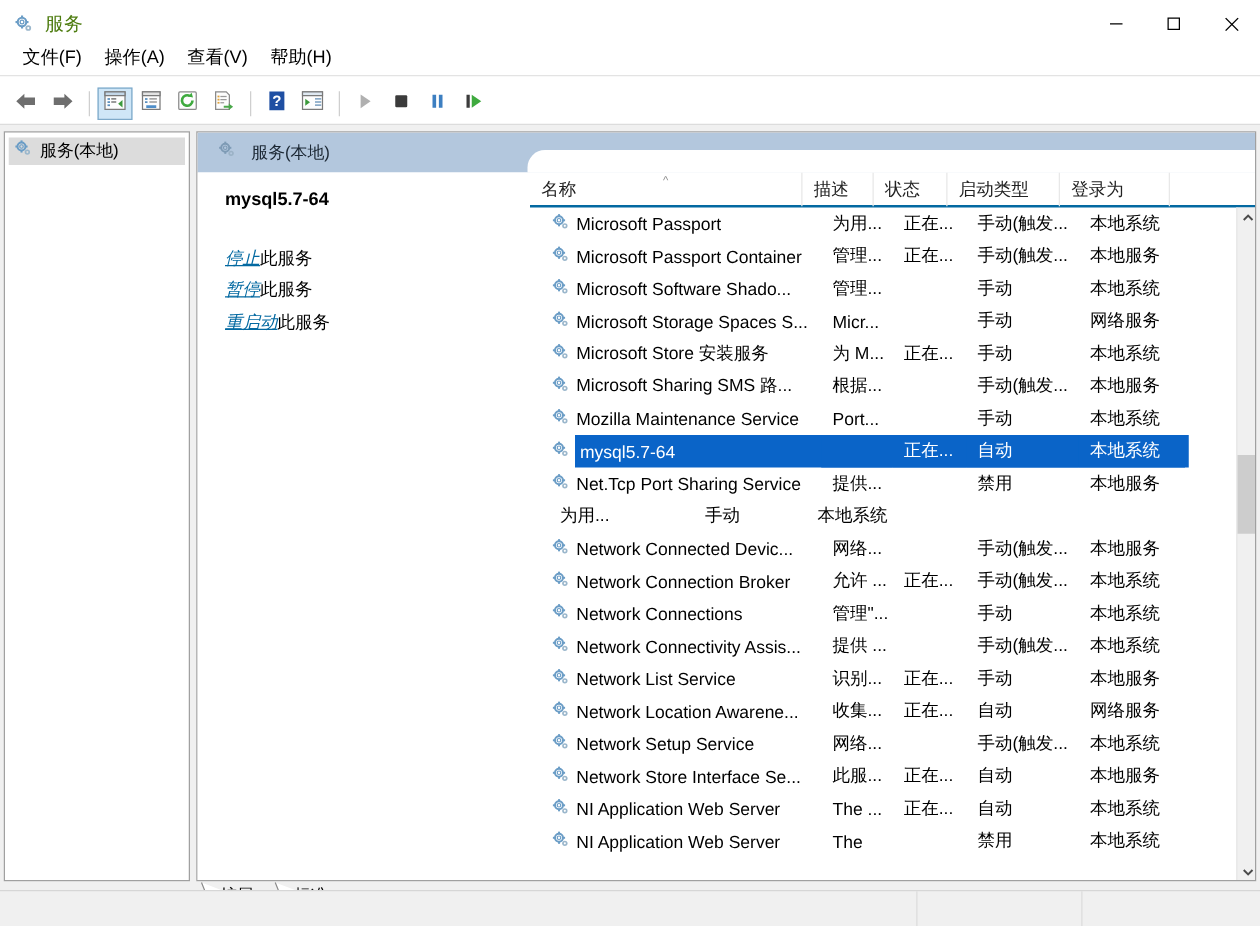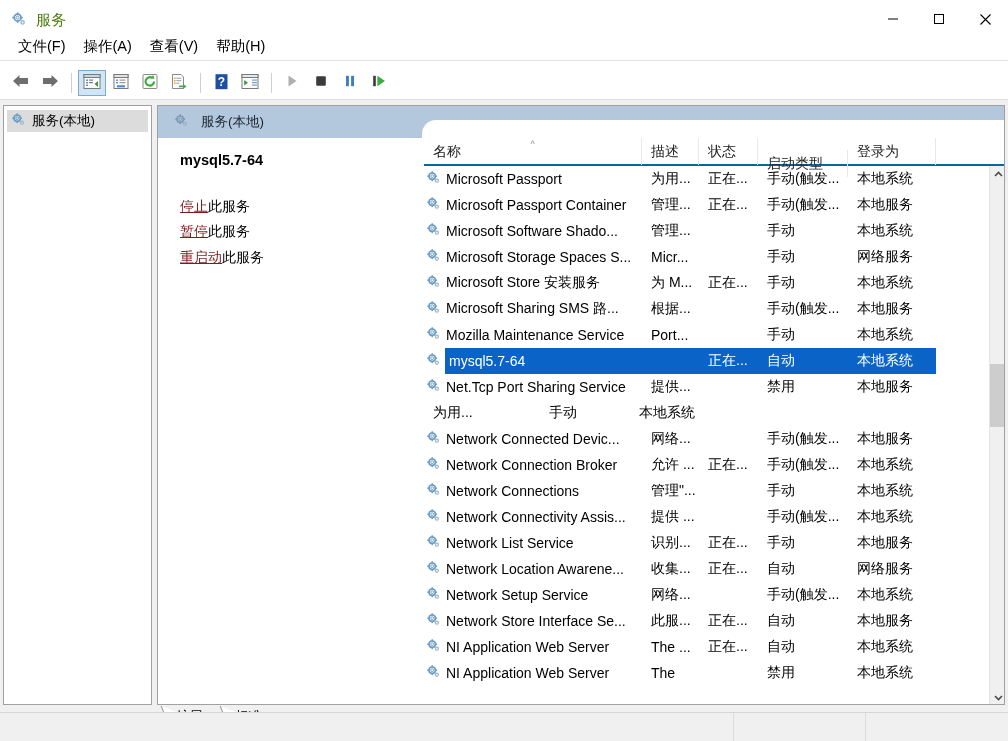"文件(F)" #menubar { align-items: flex-end -> flex-start }
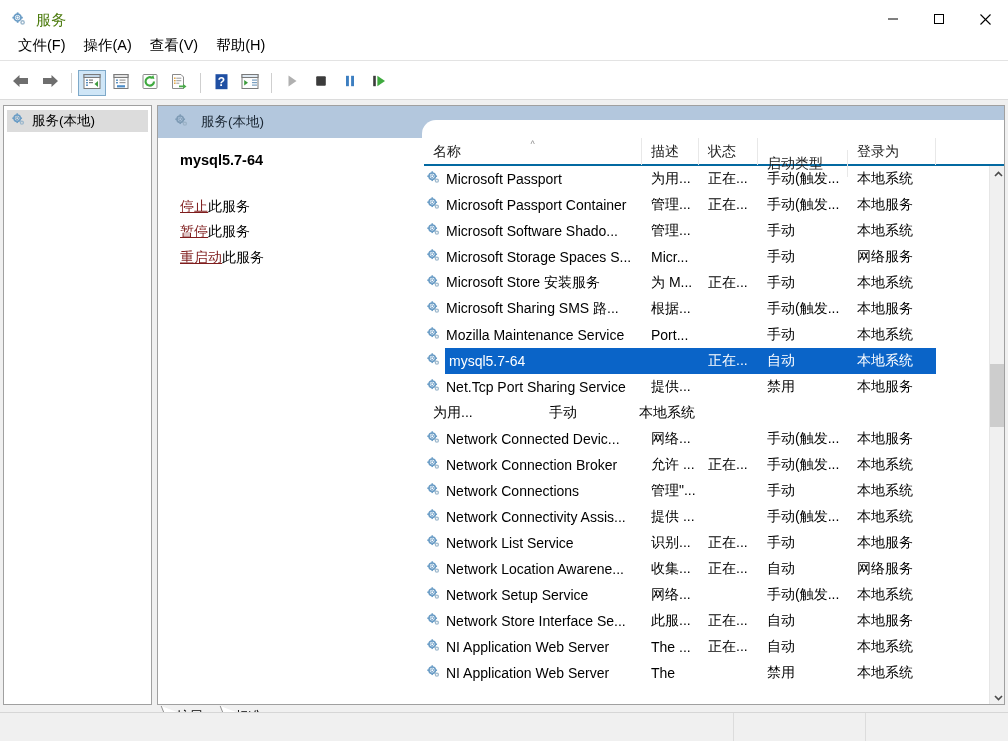"启动类型" .c-start { margin-top: 12px -> none }
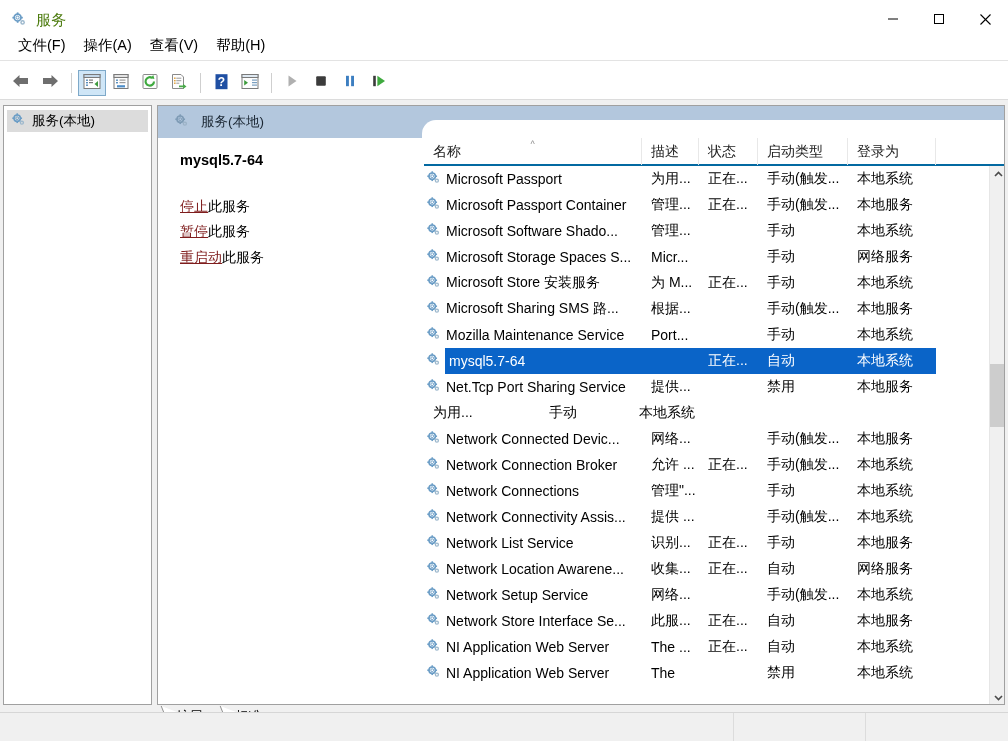"Microsoft Passport" #listrows { left: 0 -> 15px }
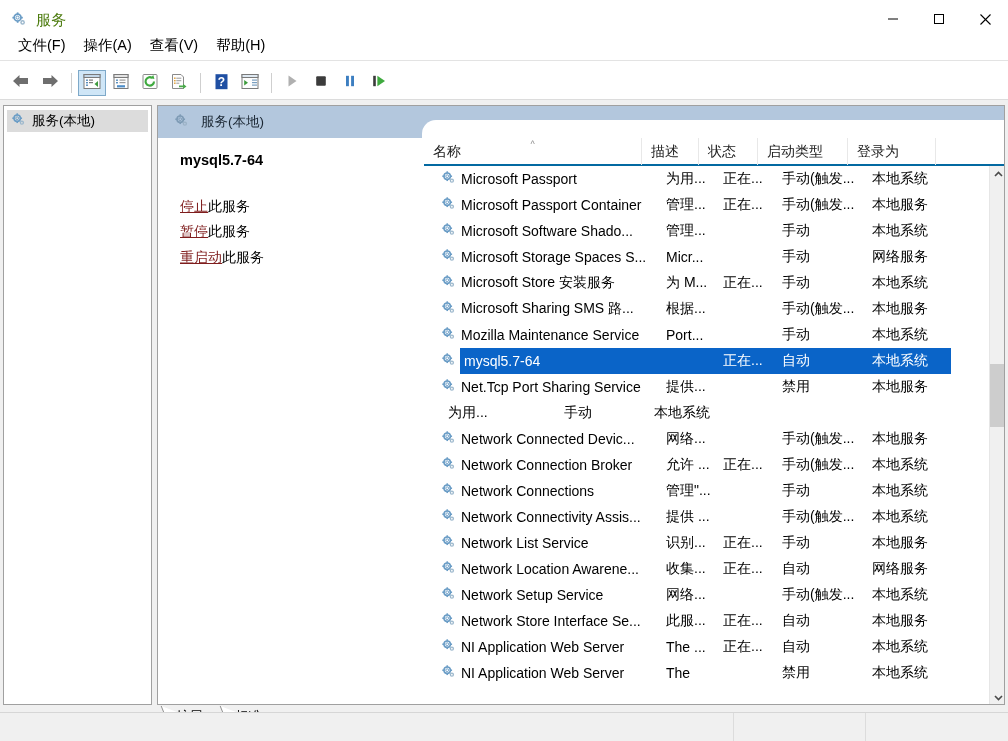"停止" .dlink .lk { color: #7f1d1d -> #0369a1; font-style: none -> italic }
